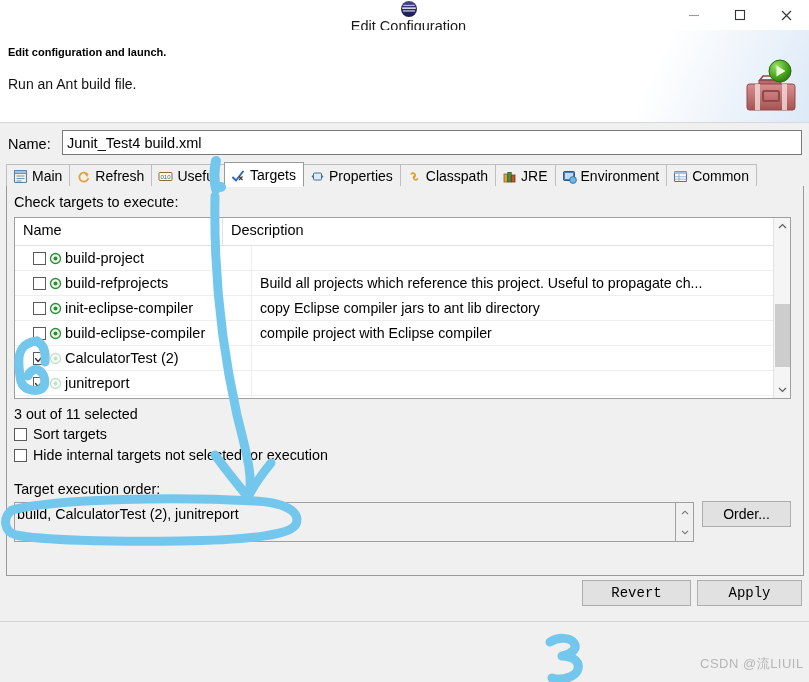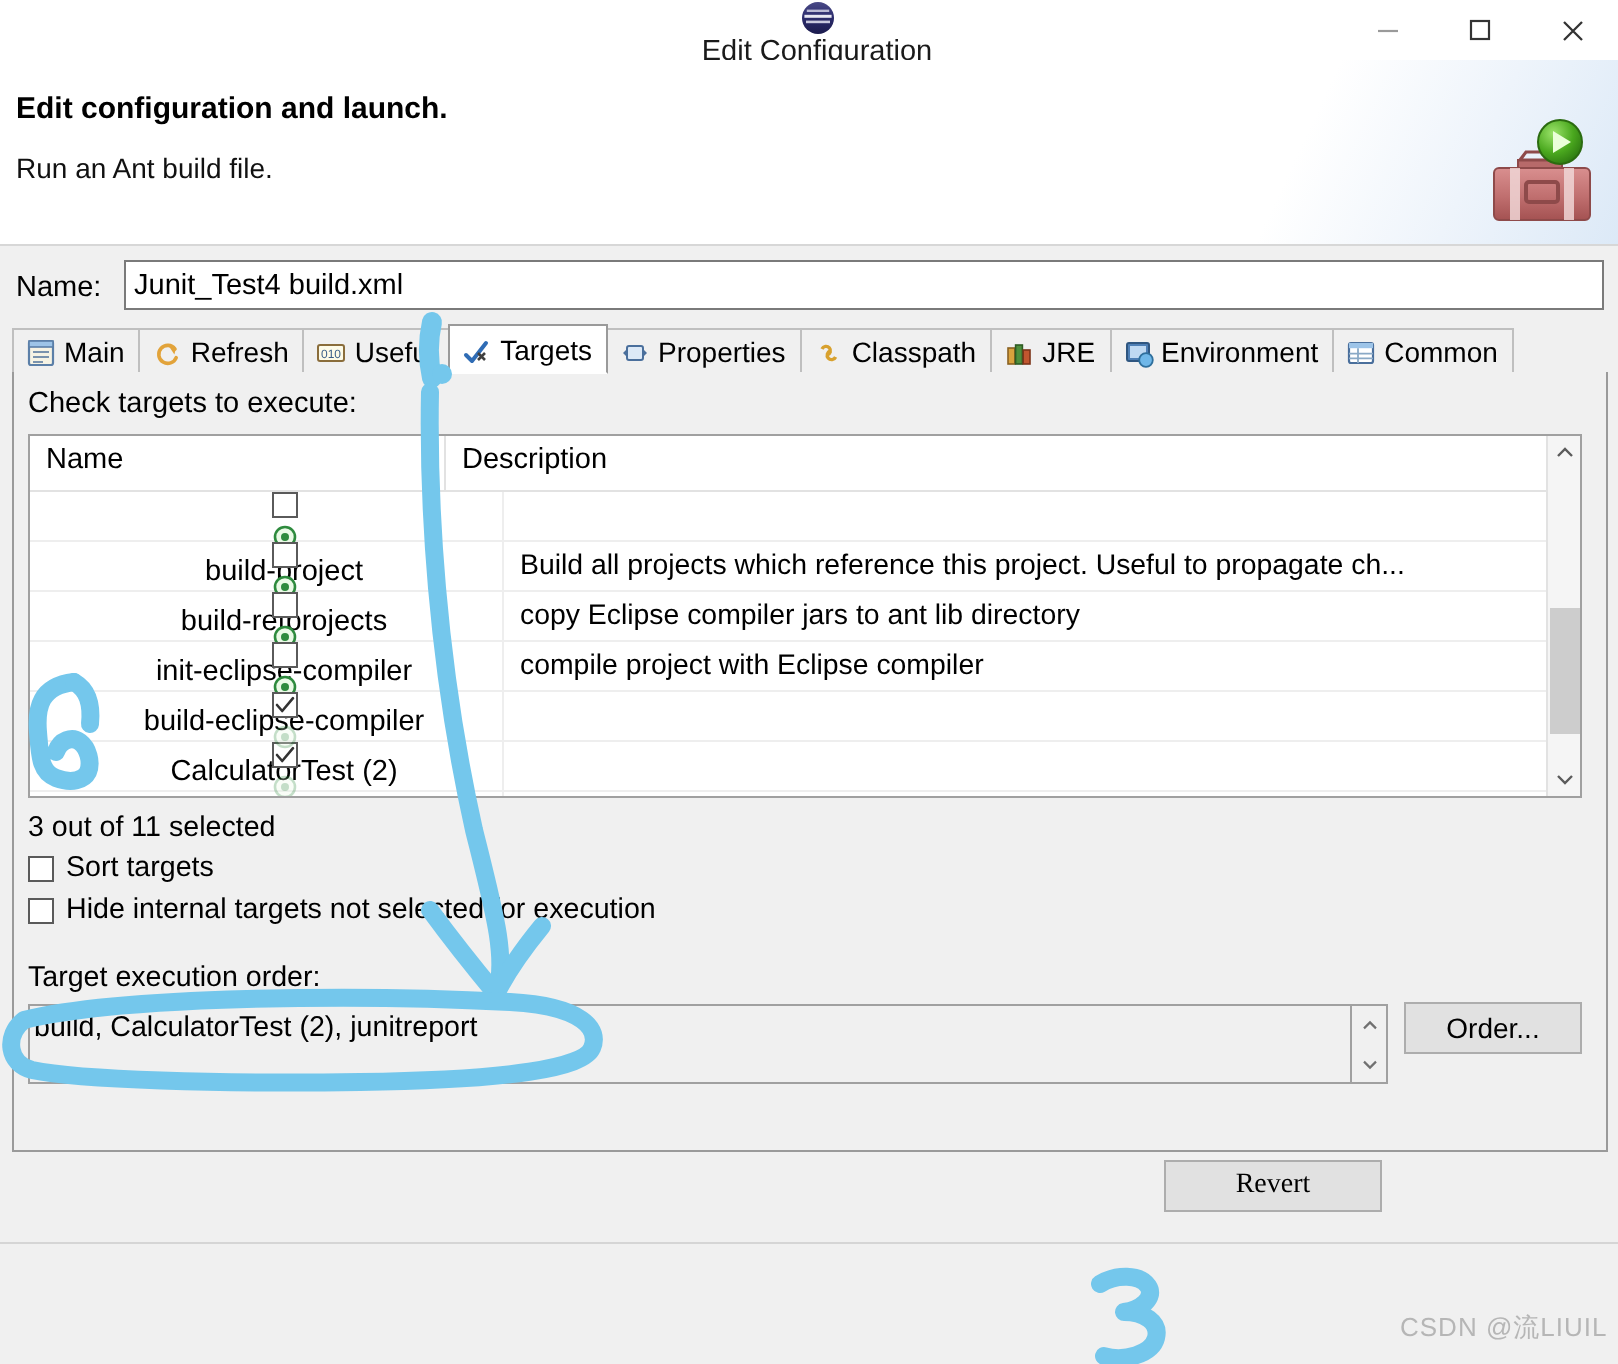"Edit configuration and launch." .header-title { font-size: 15px -> 11px }
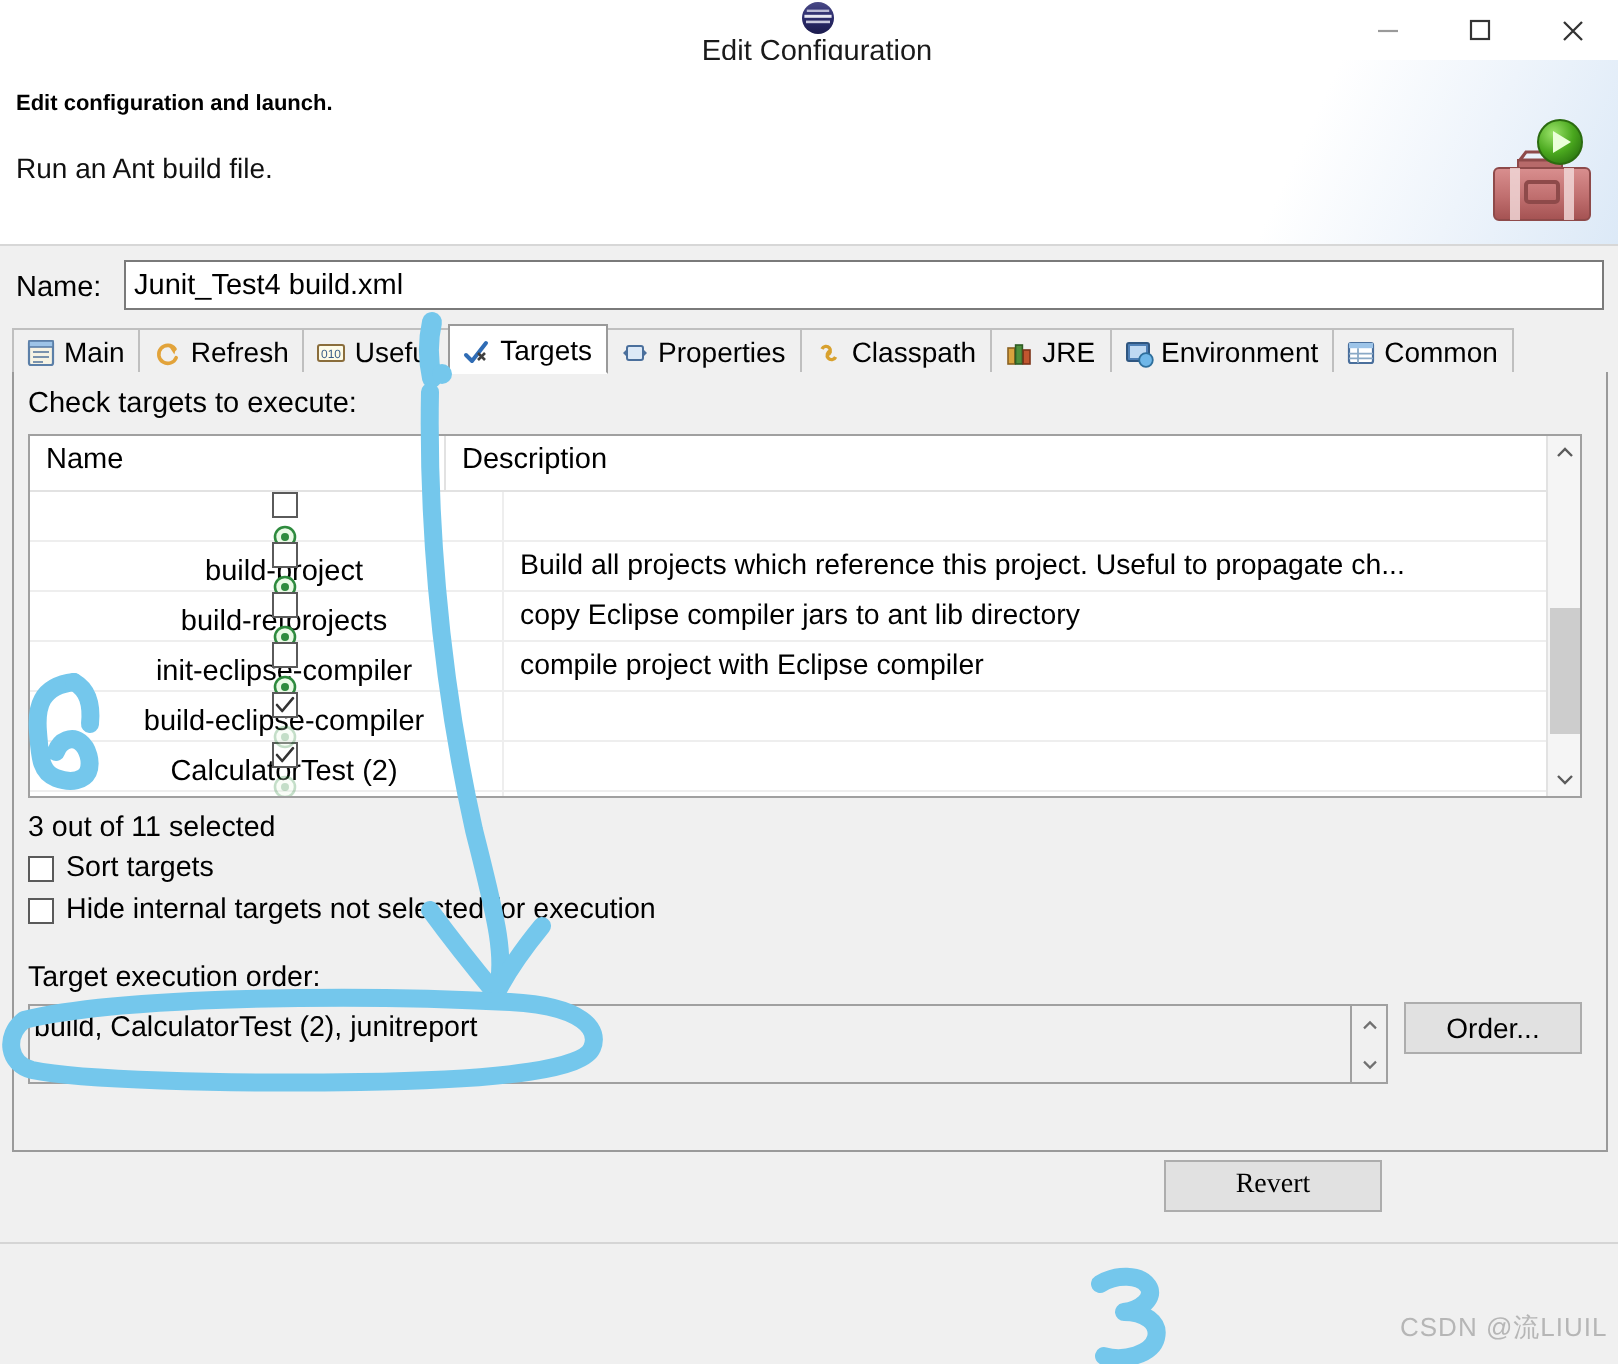"build-project" .td1 { flex-direction: column -> none }
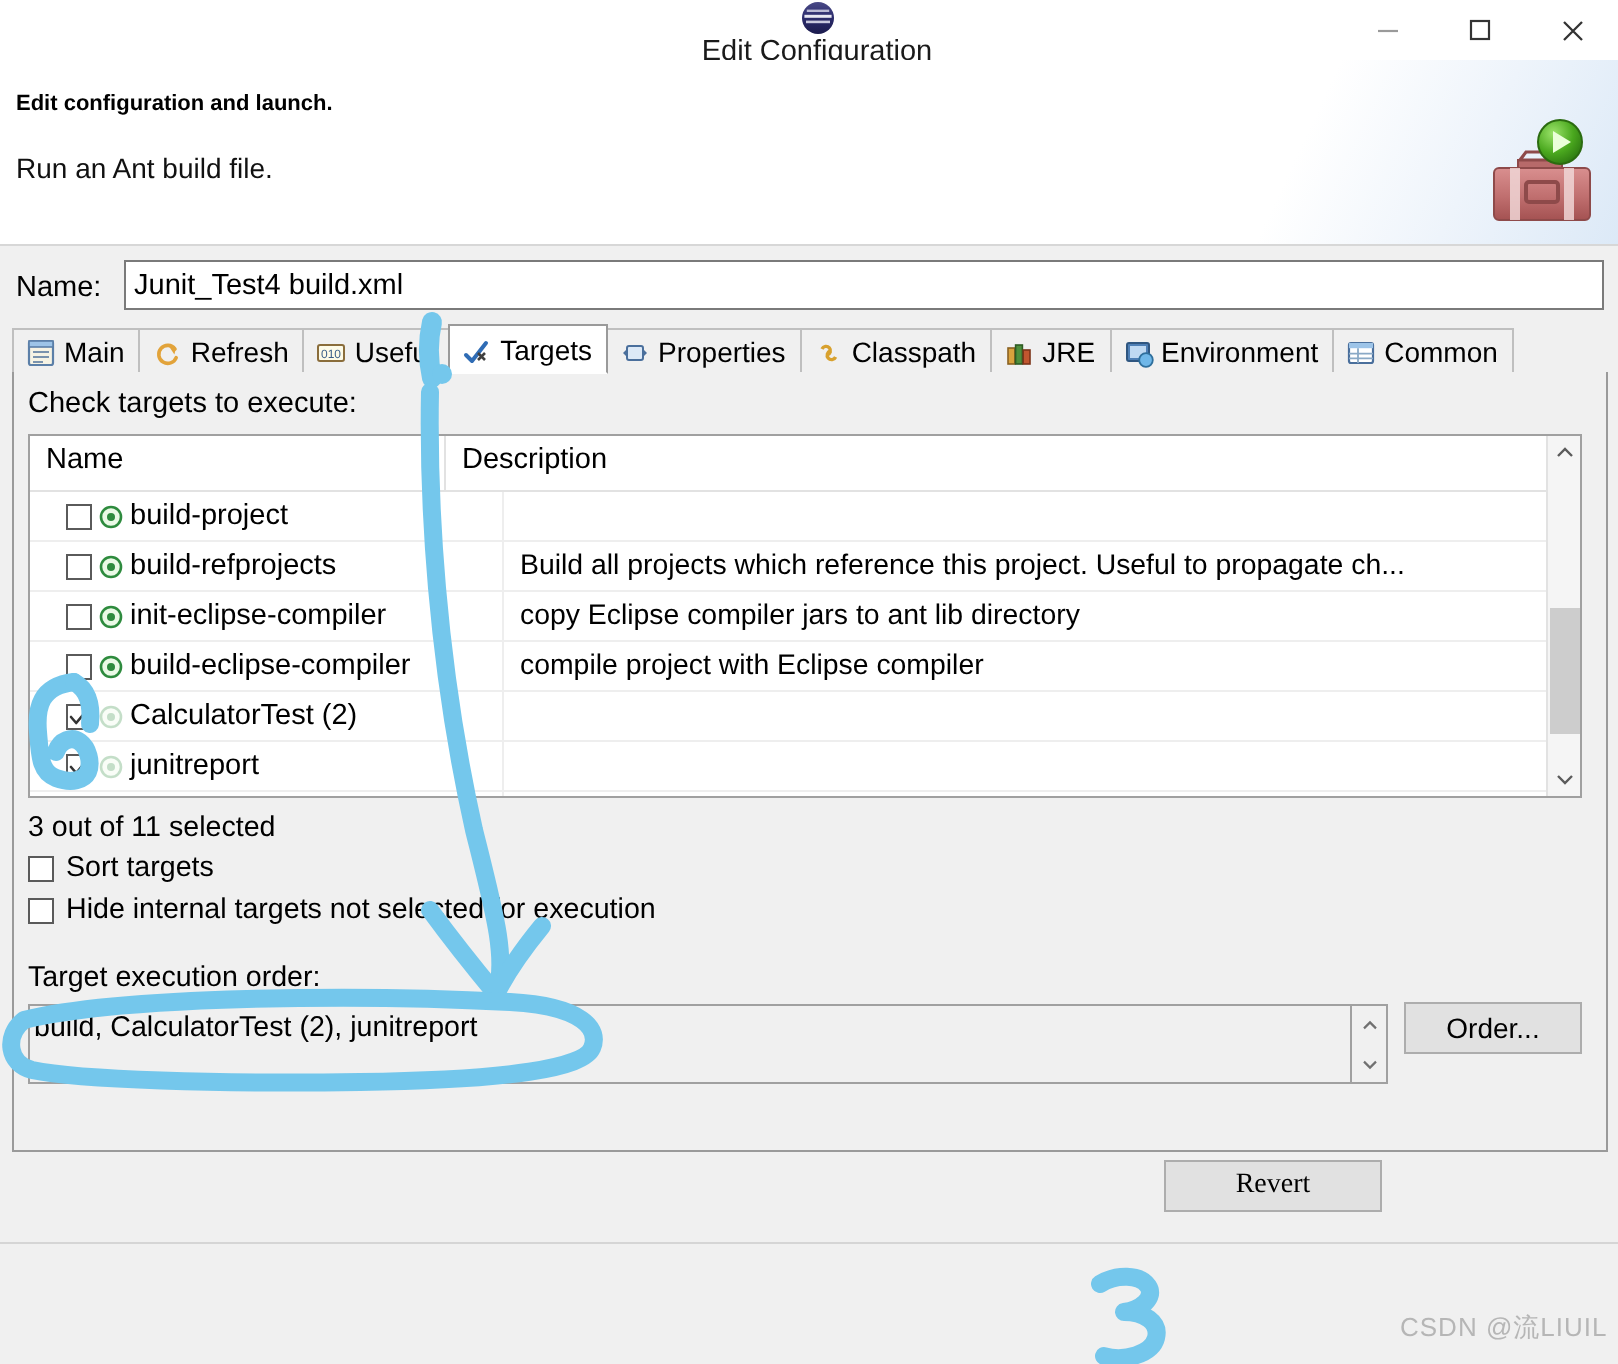"Revert" .btn-flat { font-family: Liberation Serif, serif -> Liberation Mono, monospace }
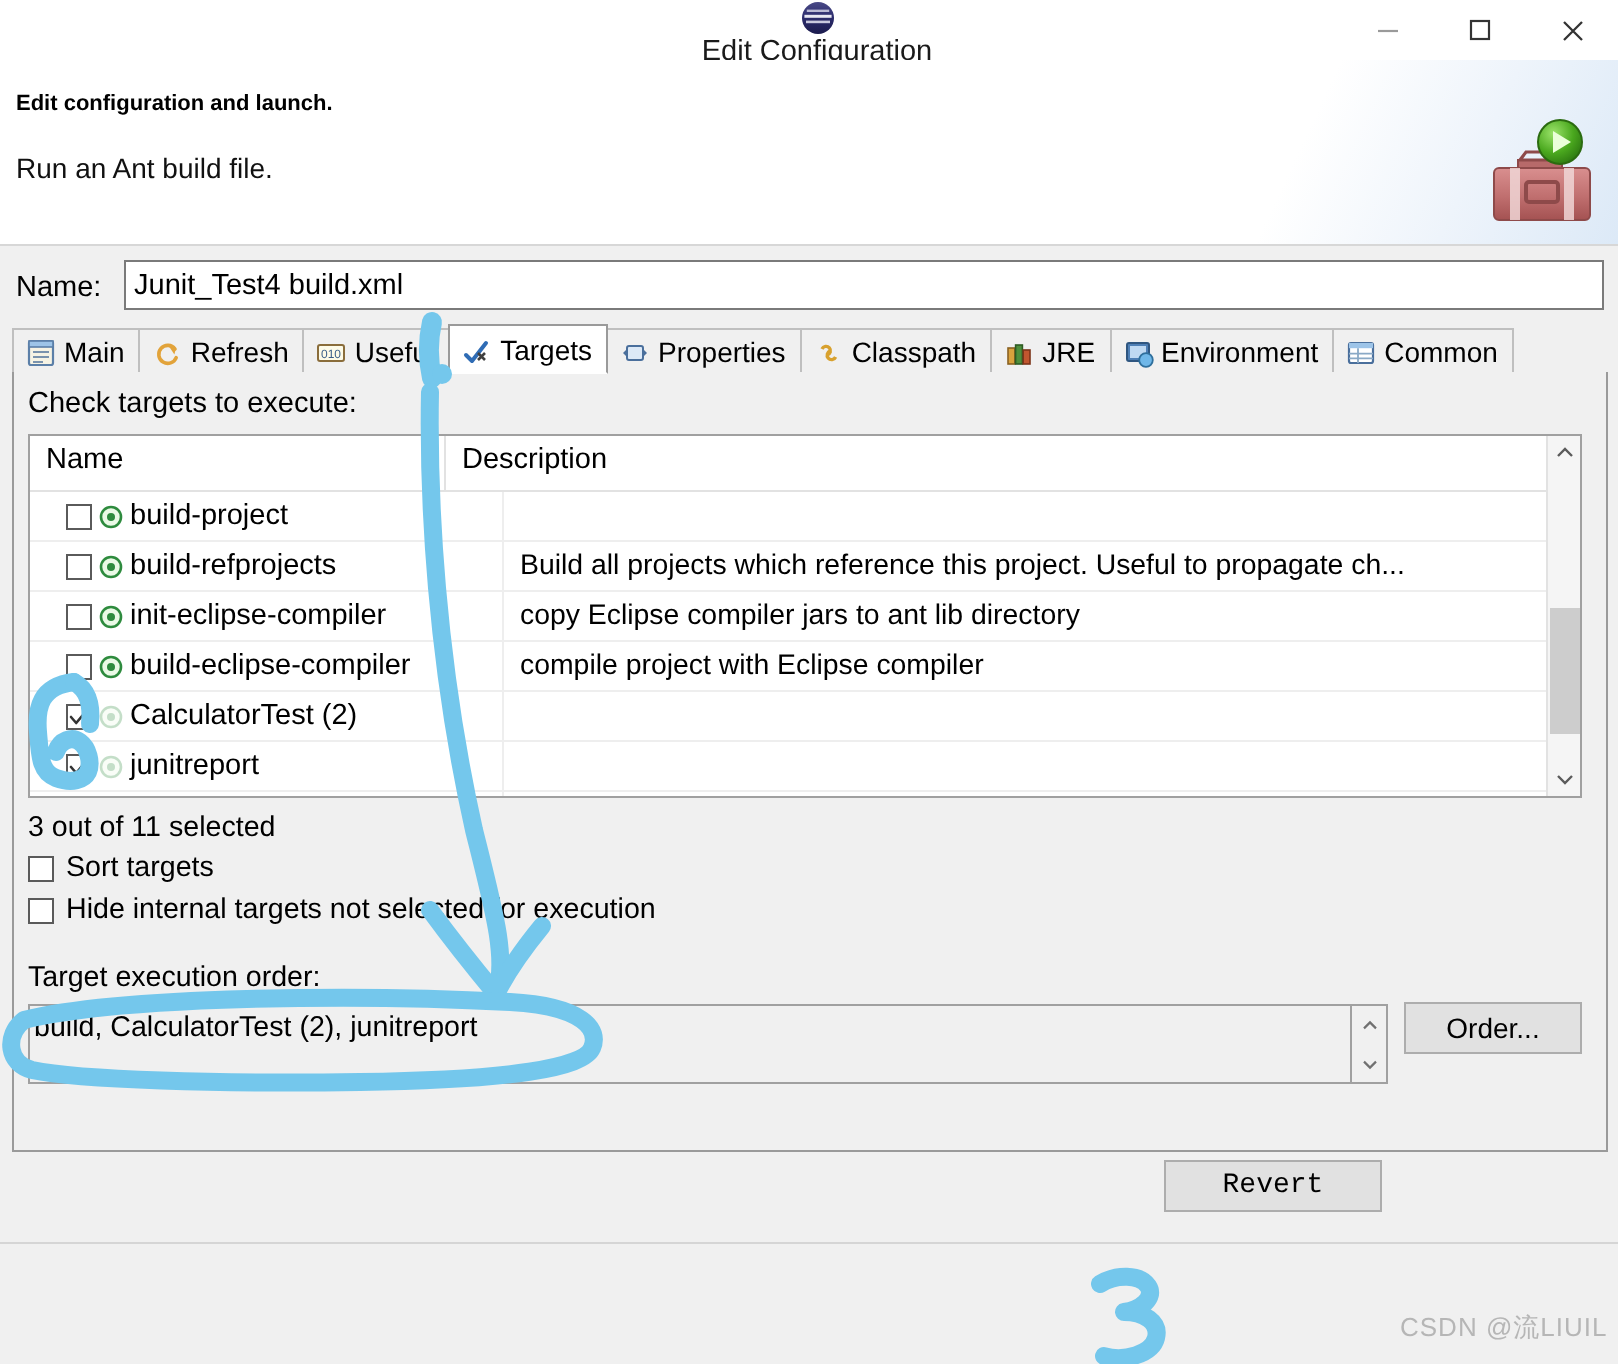"Apply" div.btn-flat { html: none -> <div>Apply</div> }
